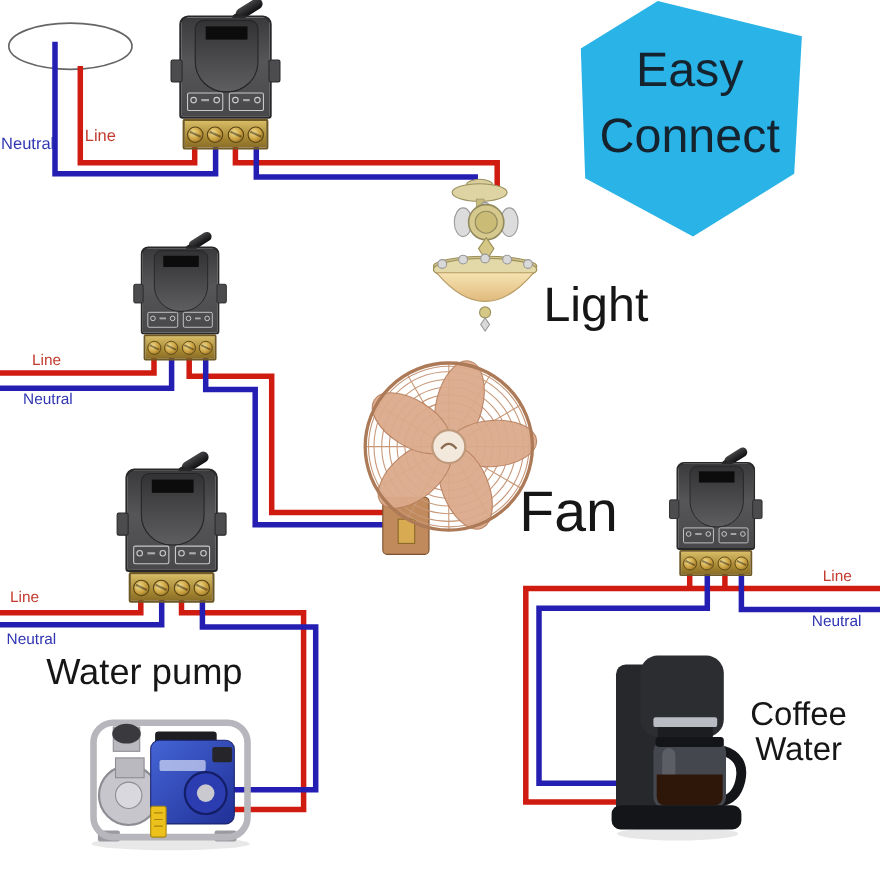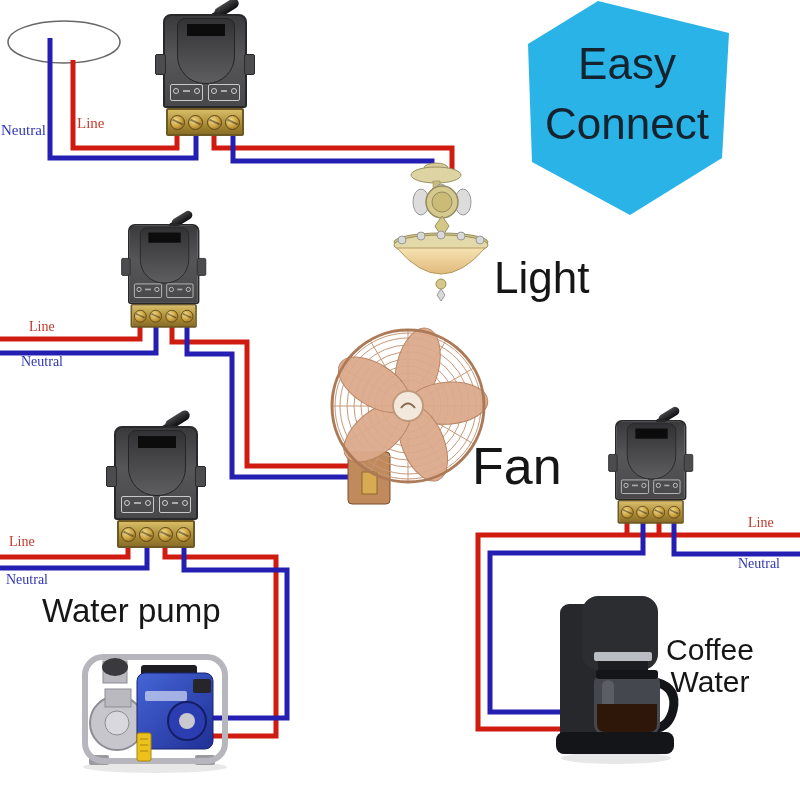"Neutral" .lbl { font-family: Liberation Serif, serif -> none }
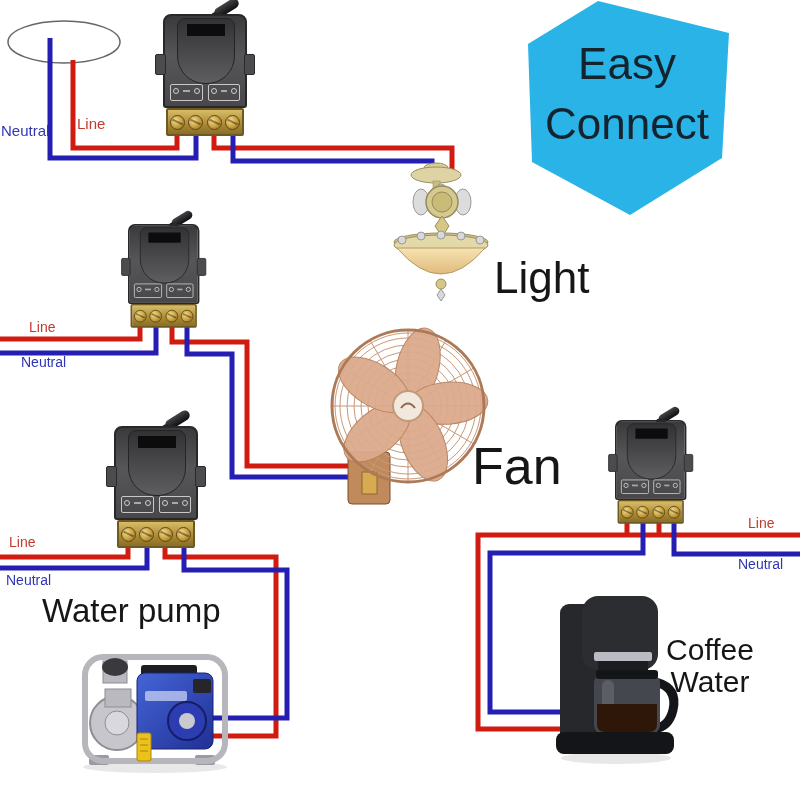"Coffee" div.app-lbl { left: 648px -> 664px }
